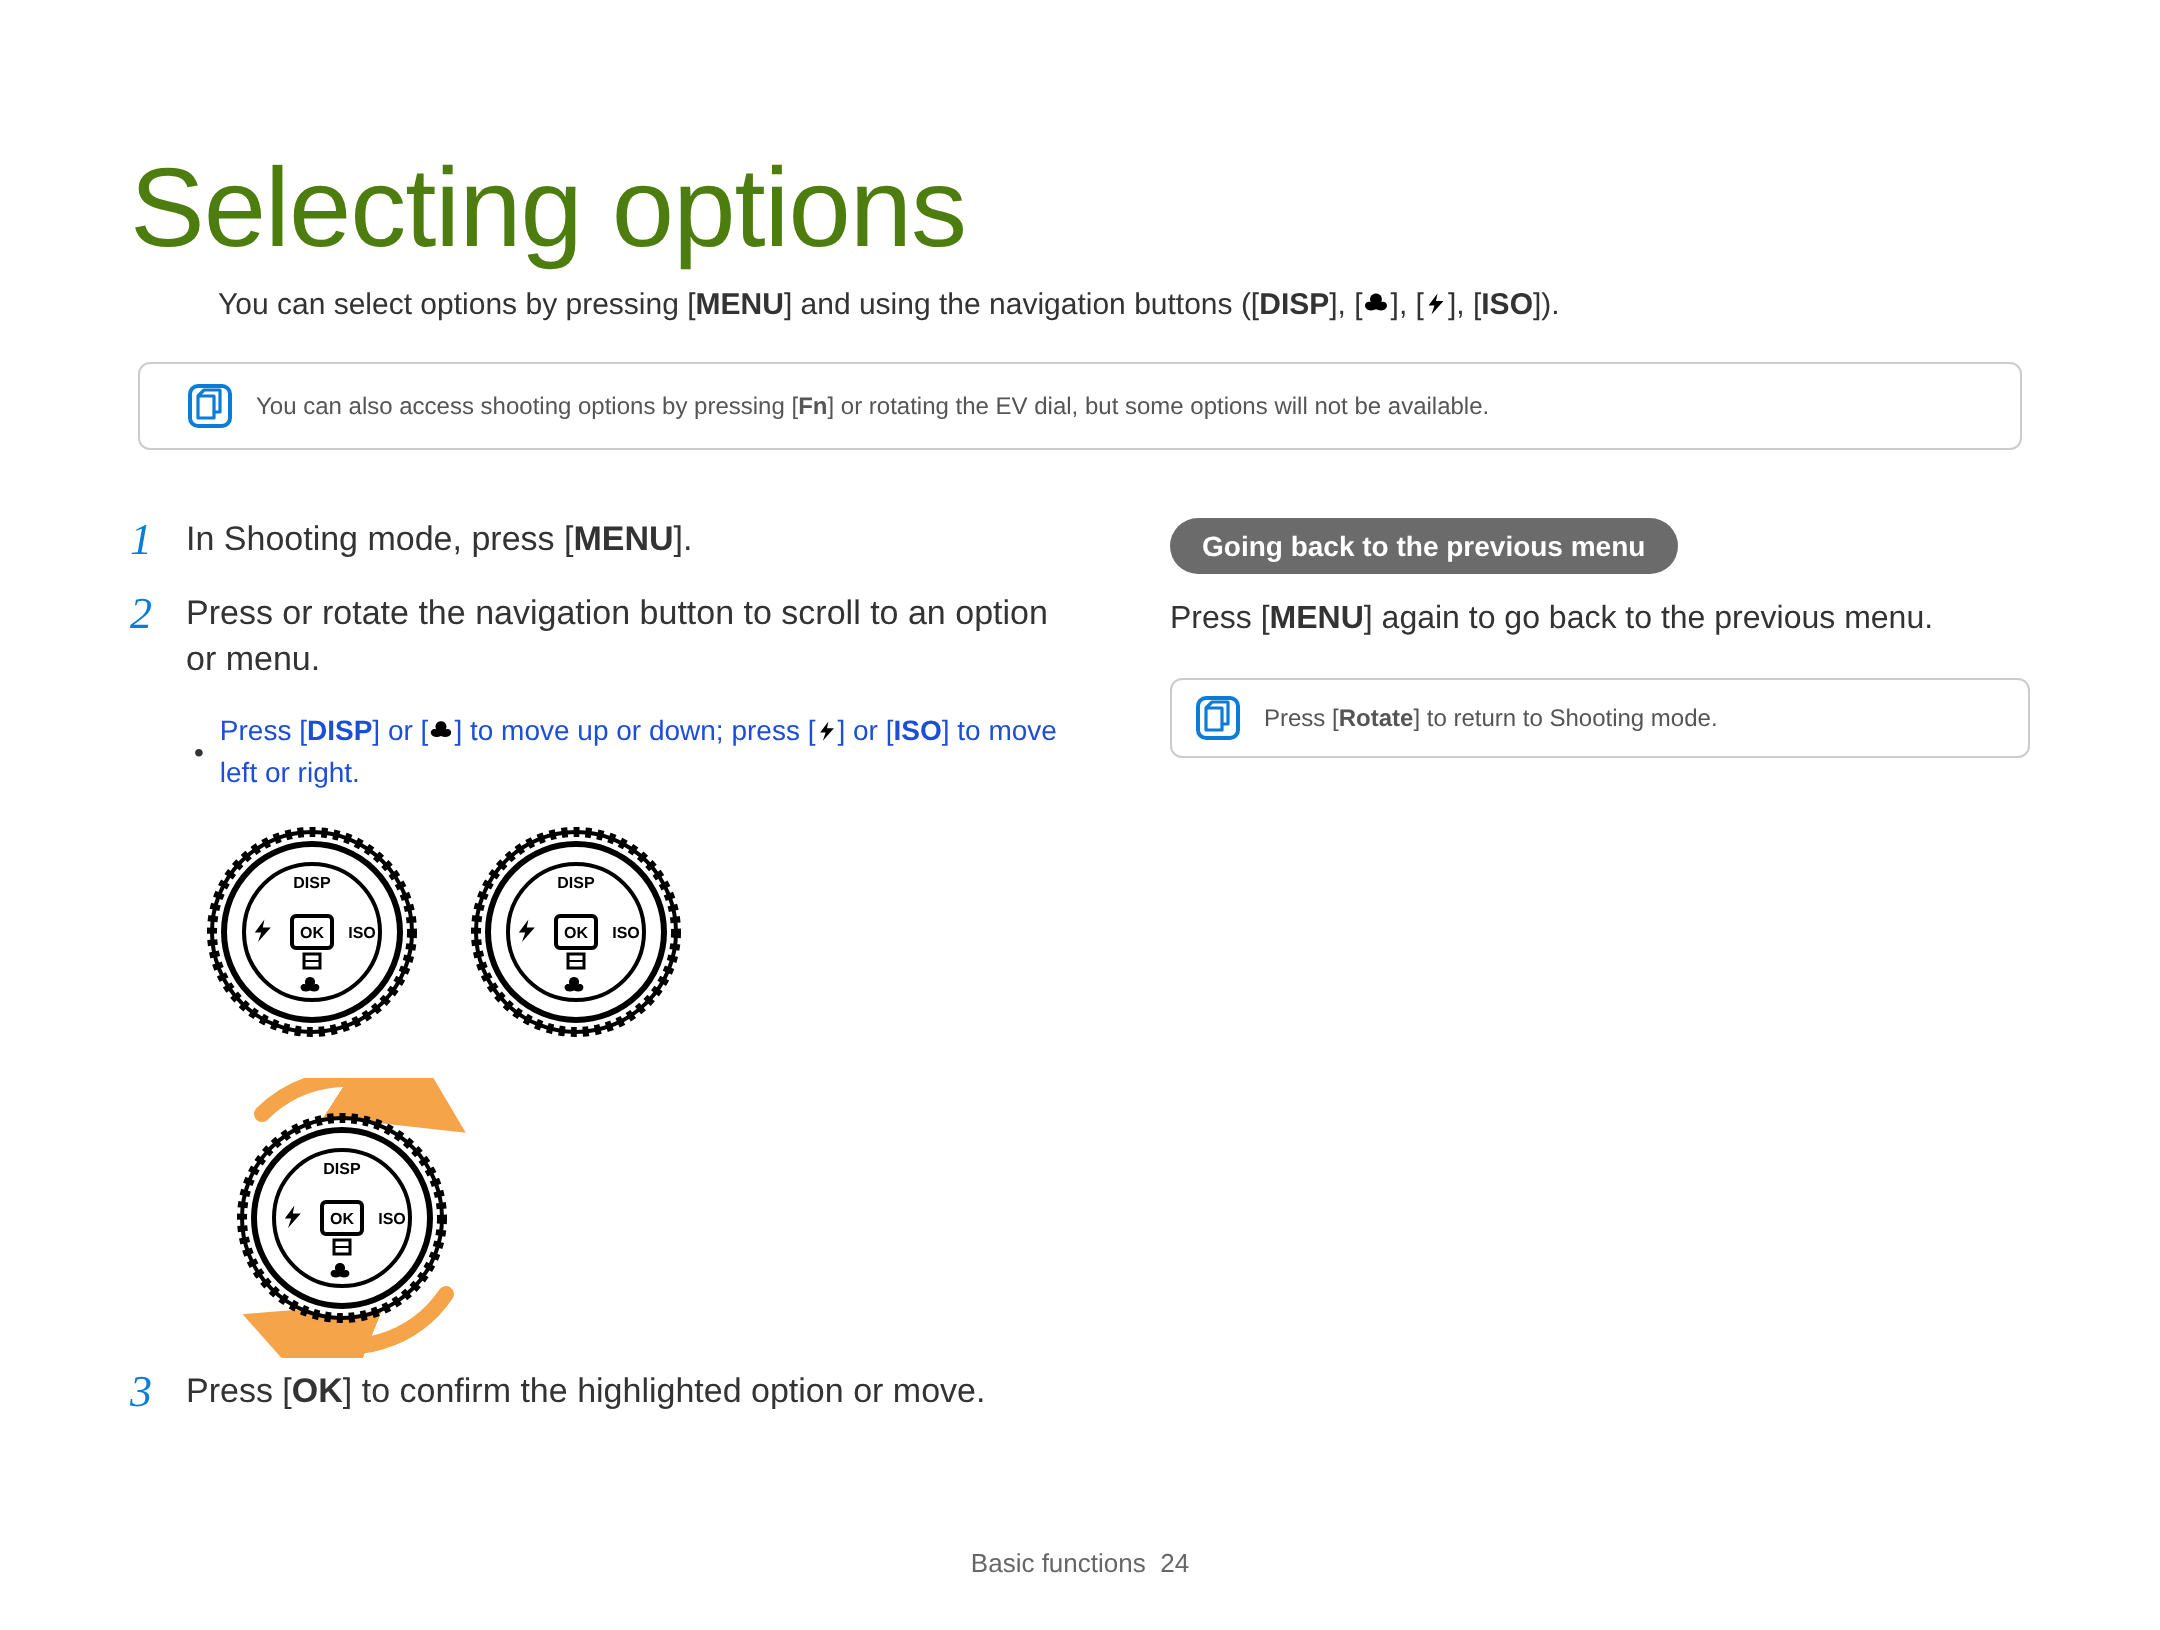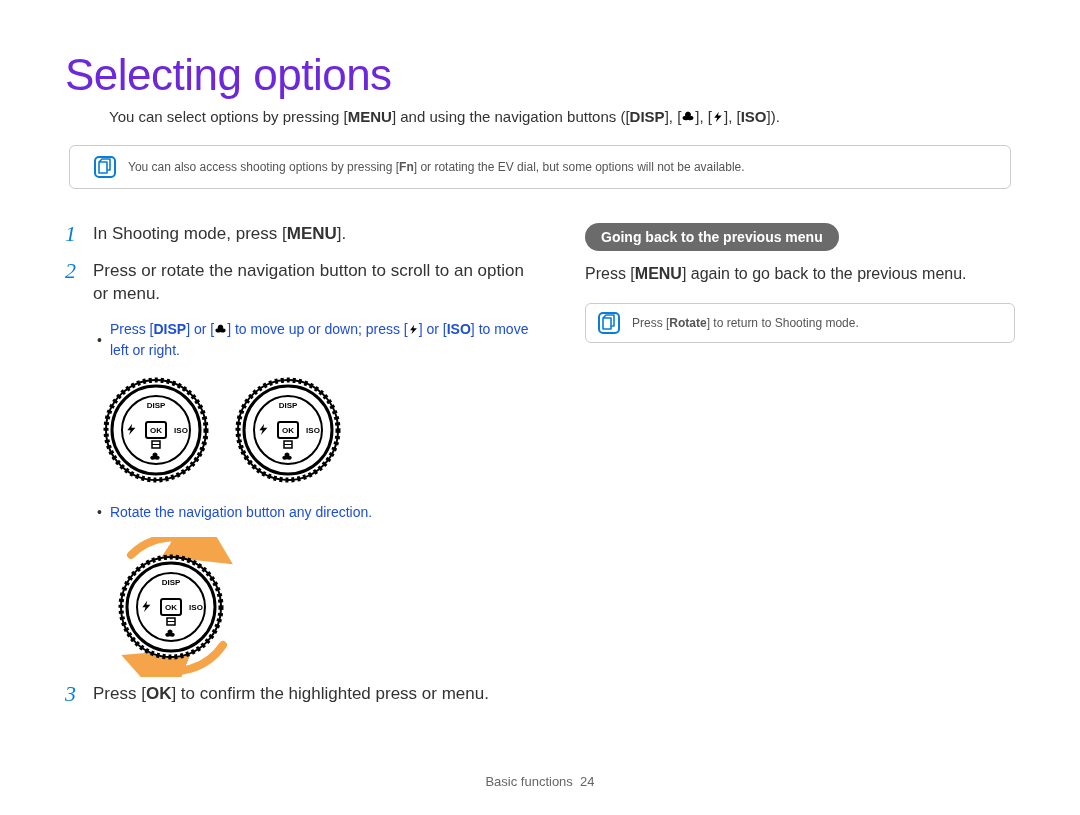"Selecting options" .title { color: #6d28d9 -> #4d7c0f; font-size: 44px -> 56px; margin-top: none -> 21px }
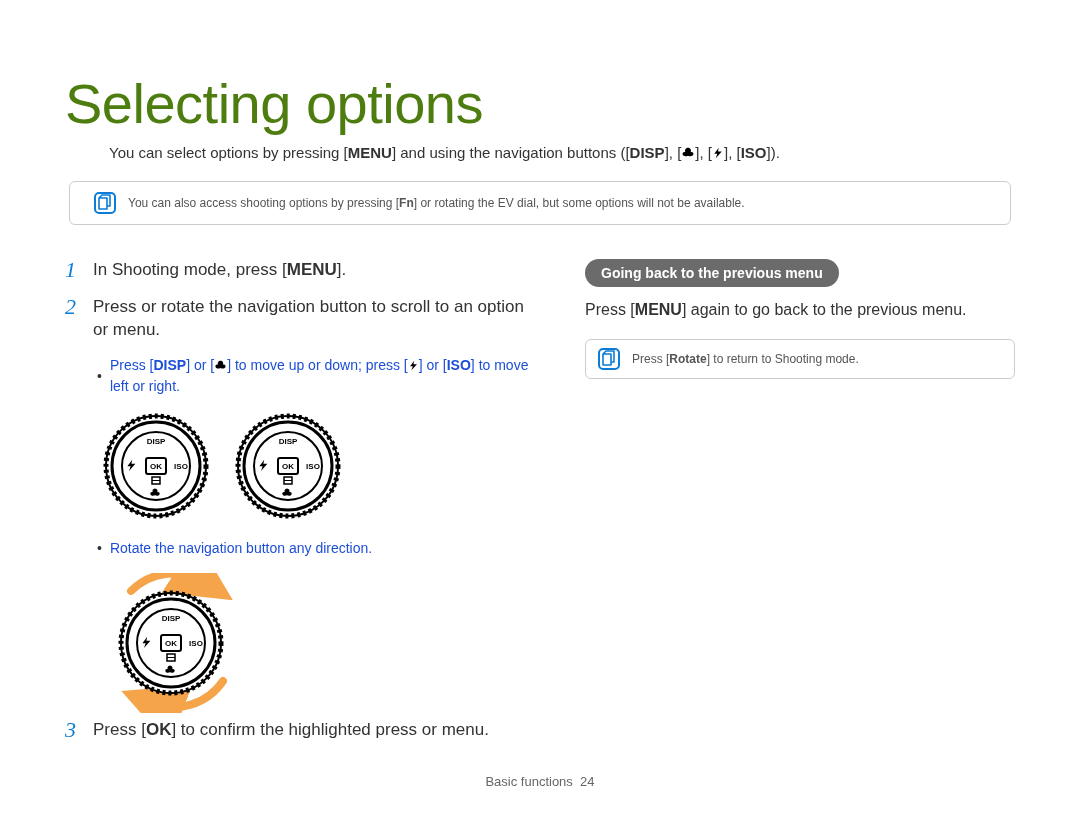"Rotate the navigation button any" div.bullets { html: <div> <div> <div>Rotate the navigation button any direction.</div> </div> </div> -> none }
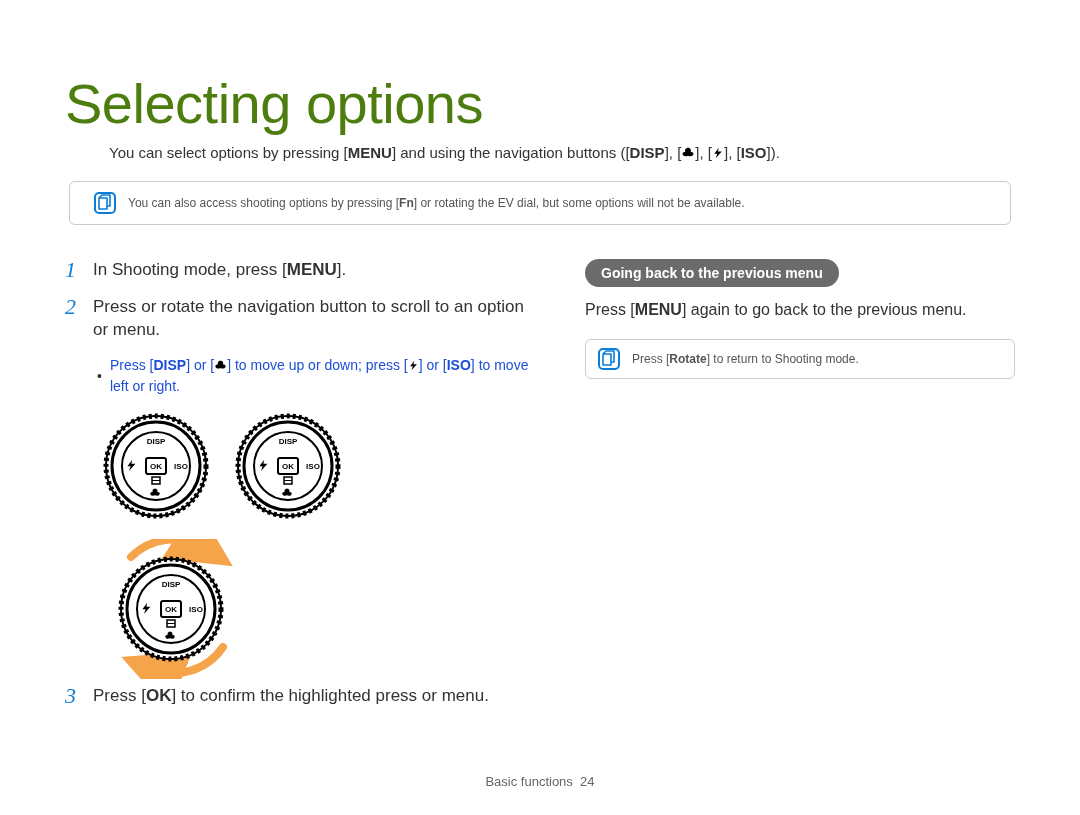"] to confirm the highlighted" span { text: press or menu -> option or move }
